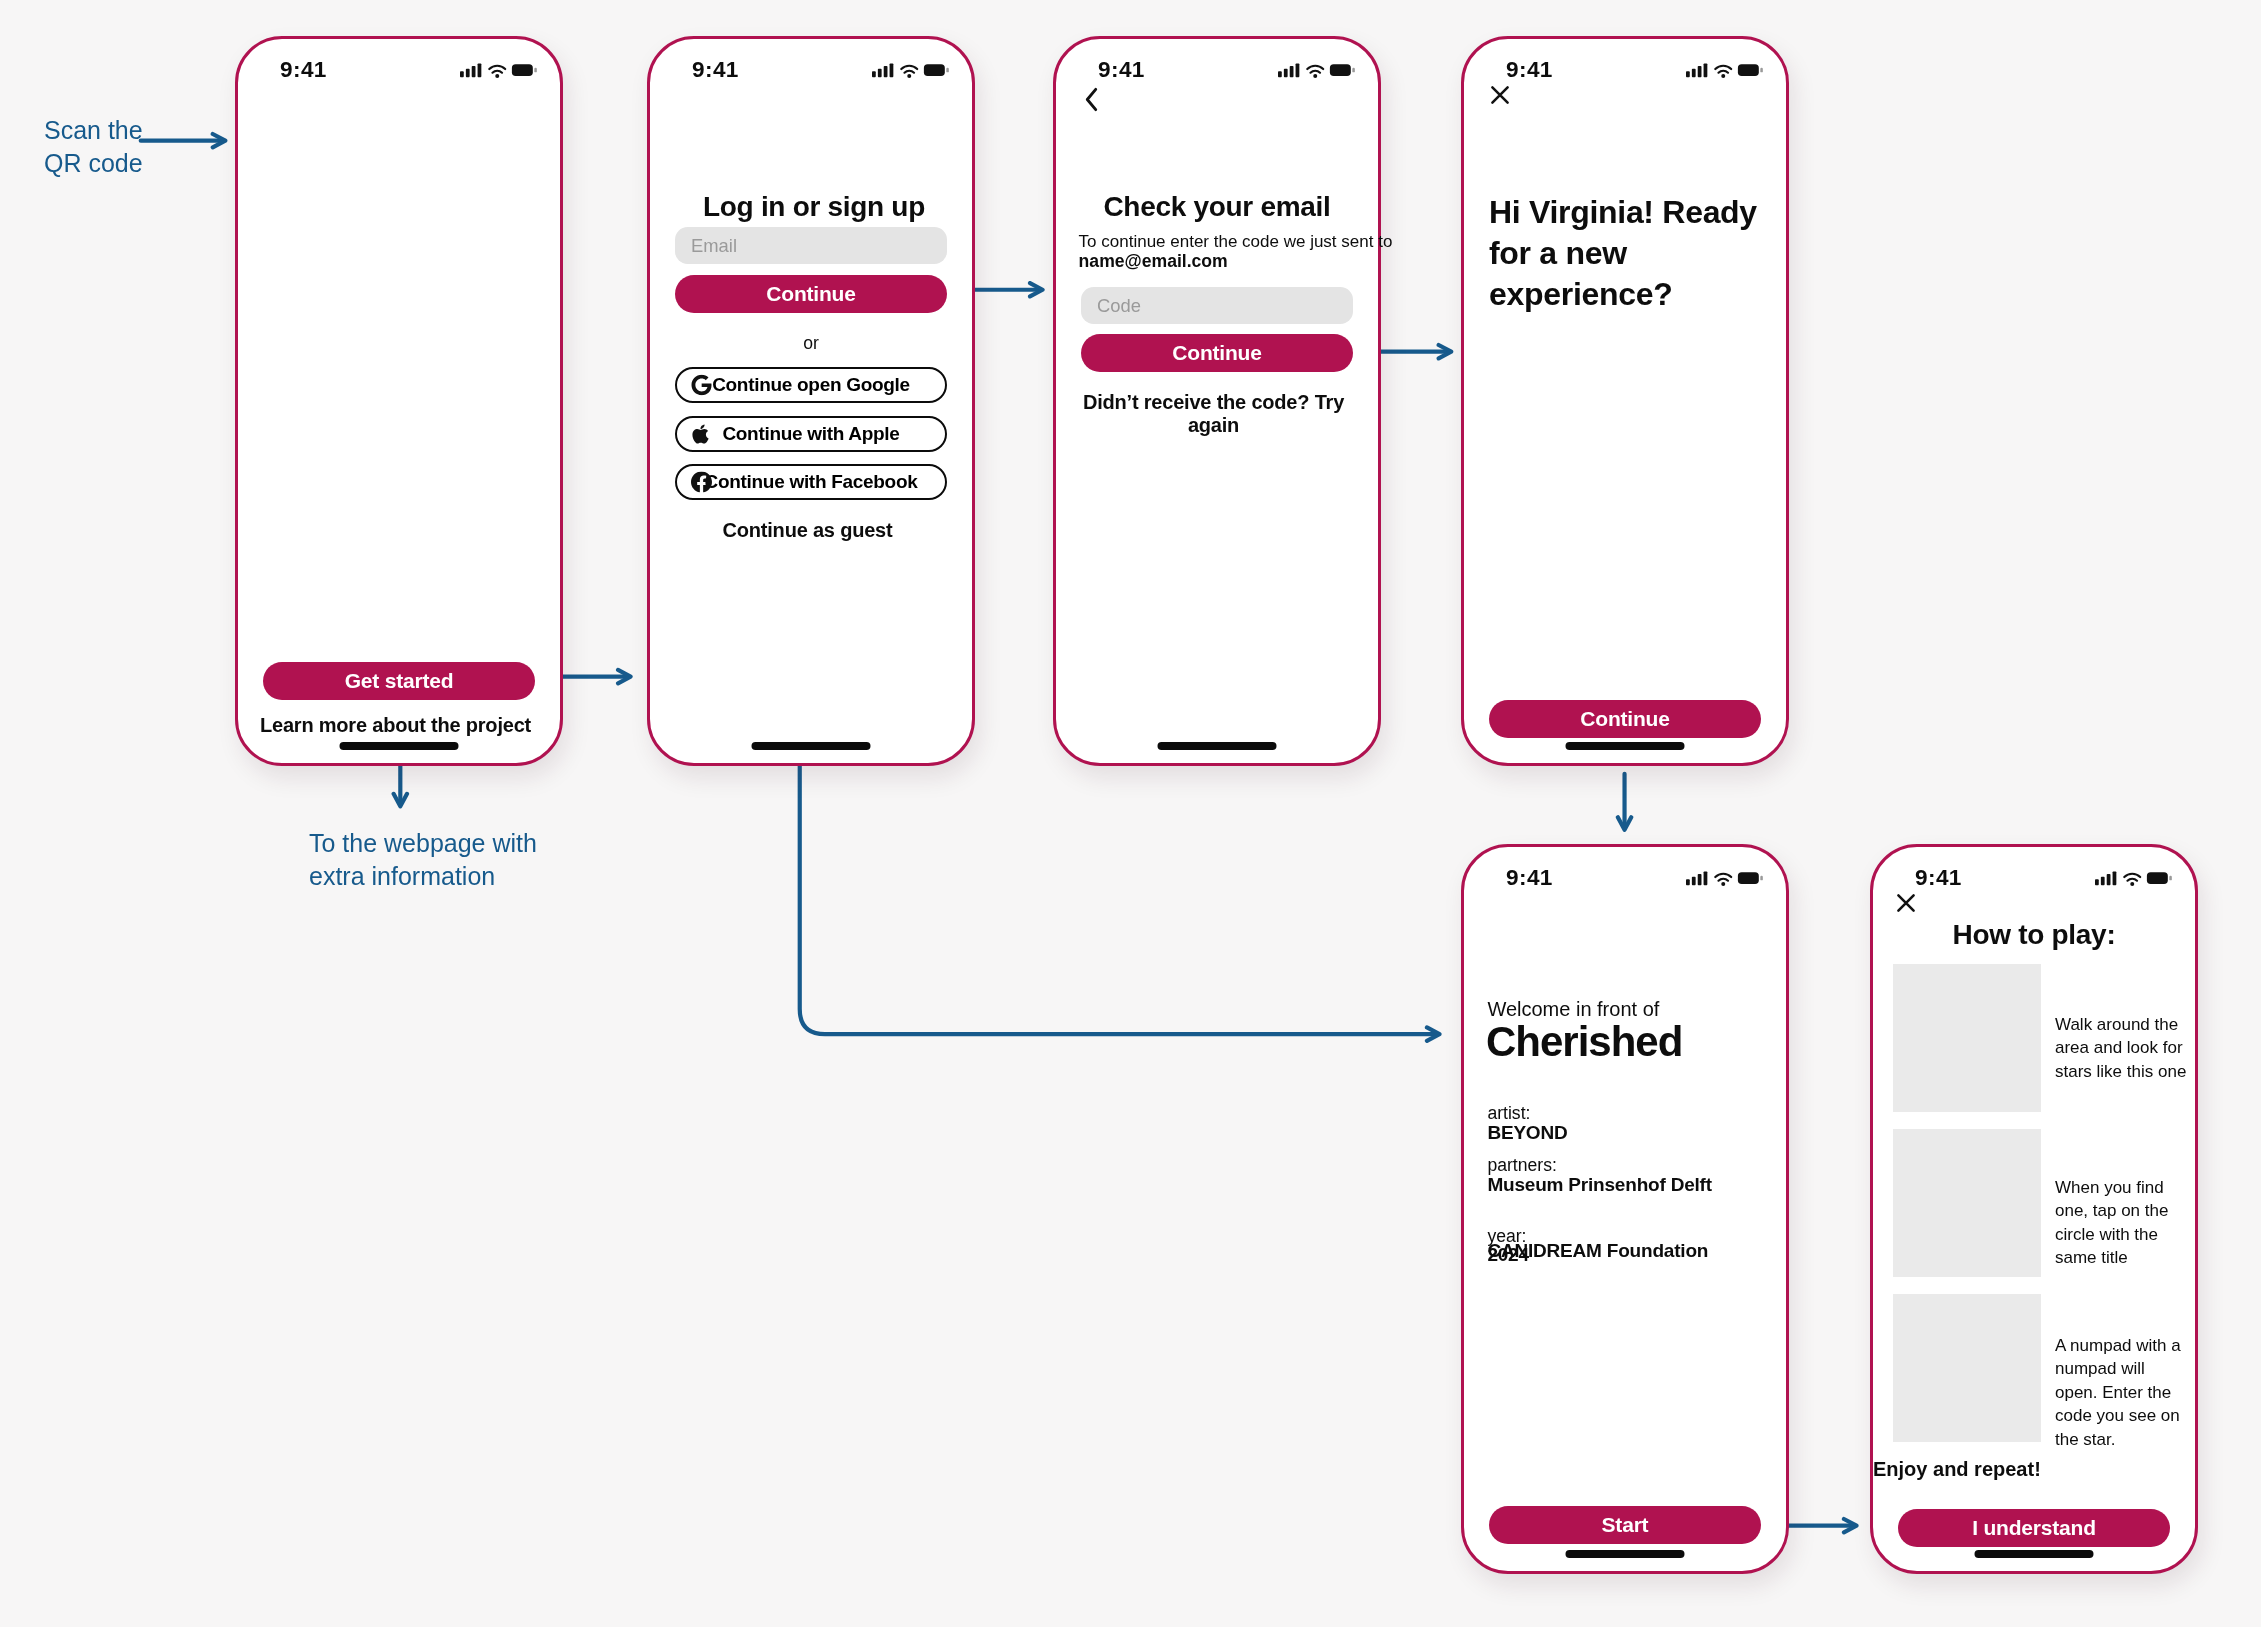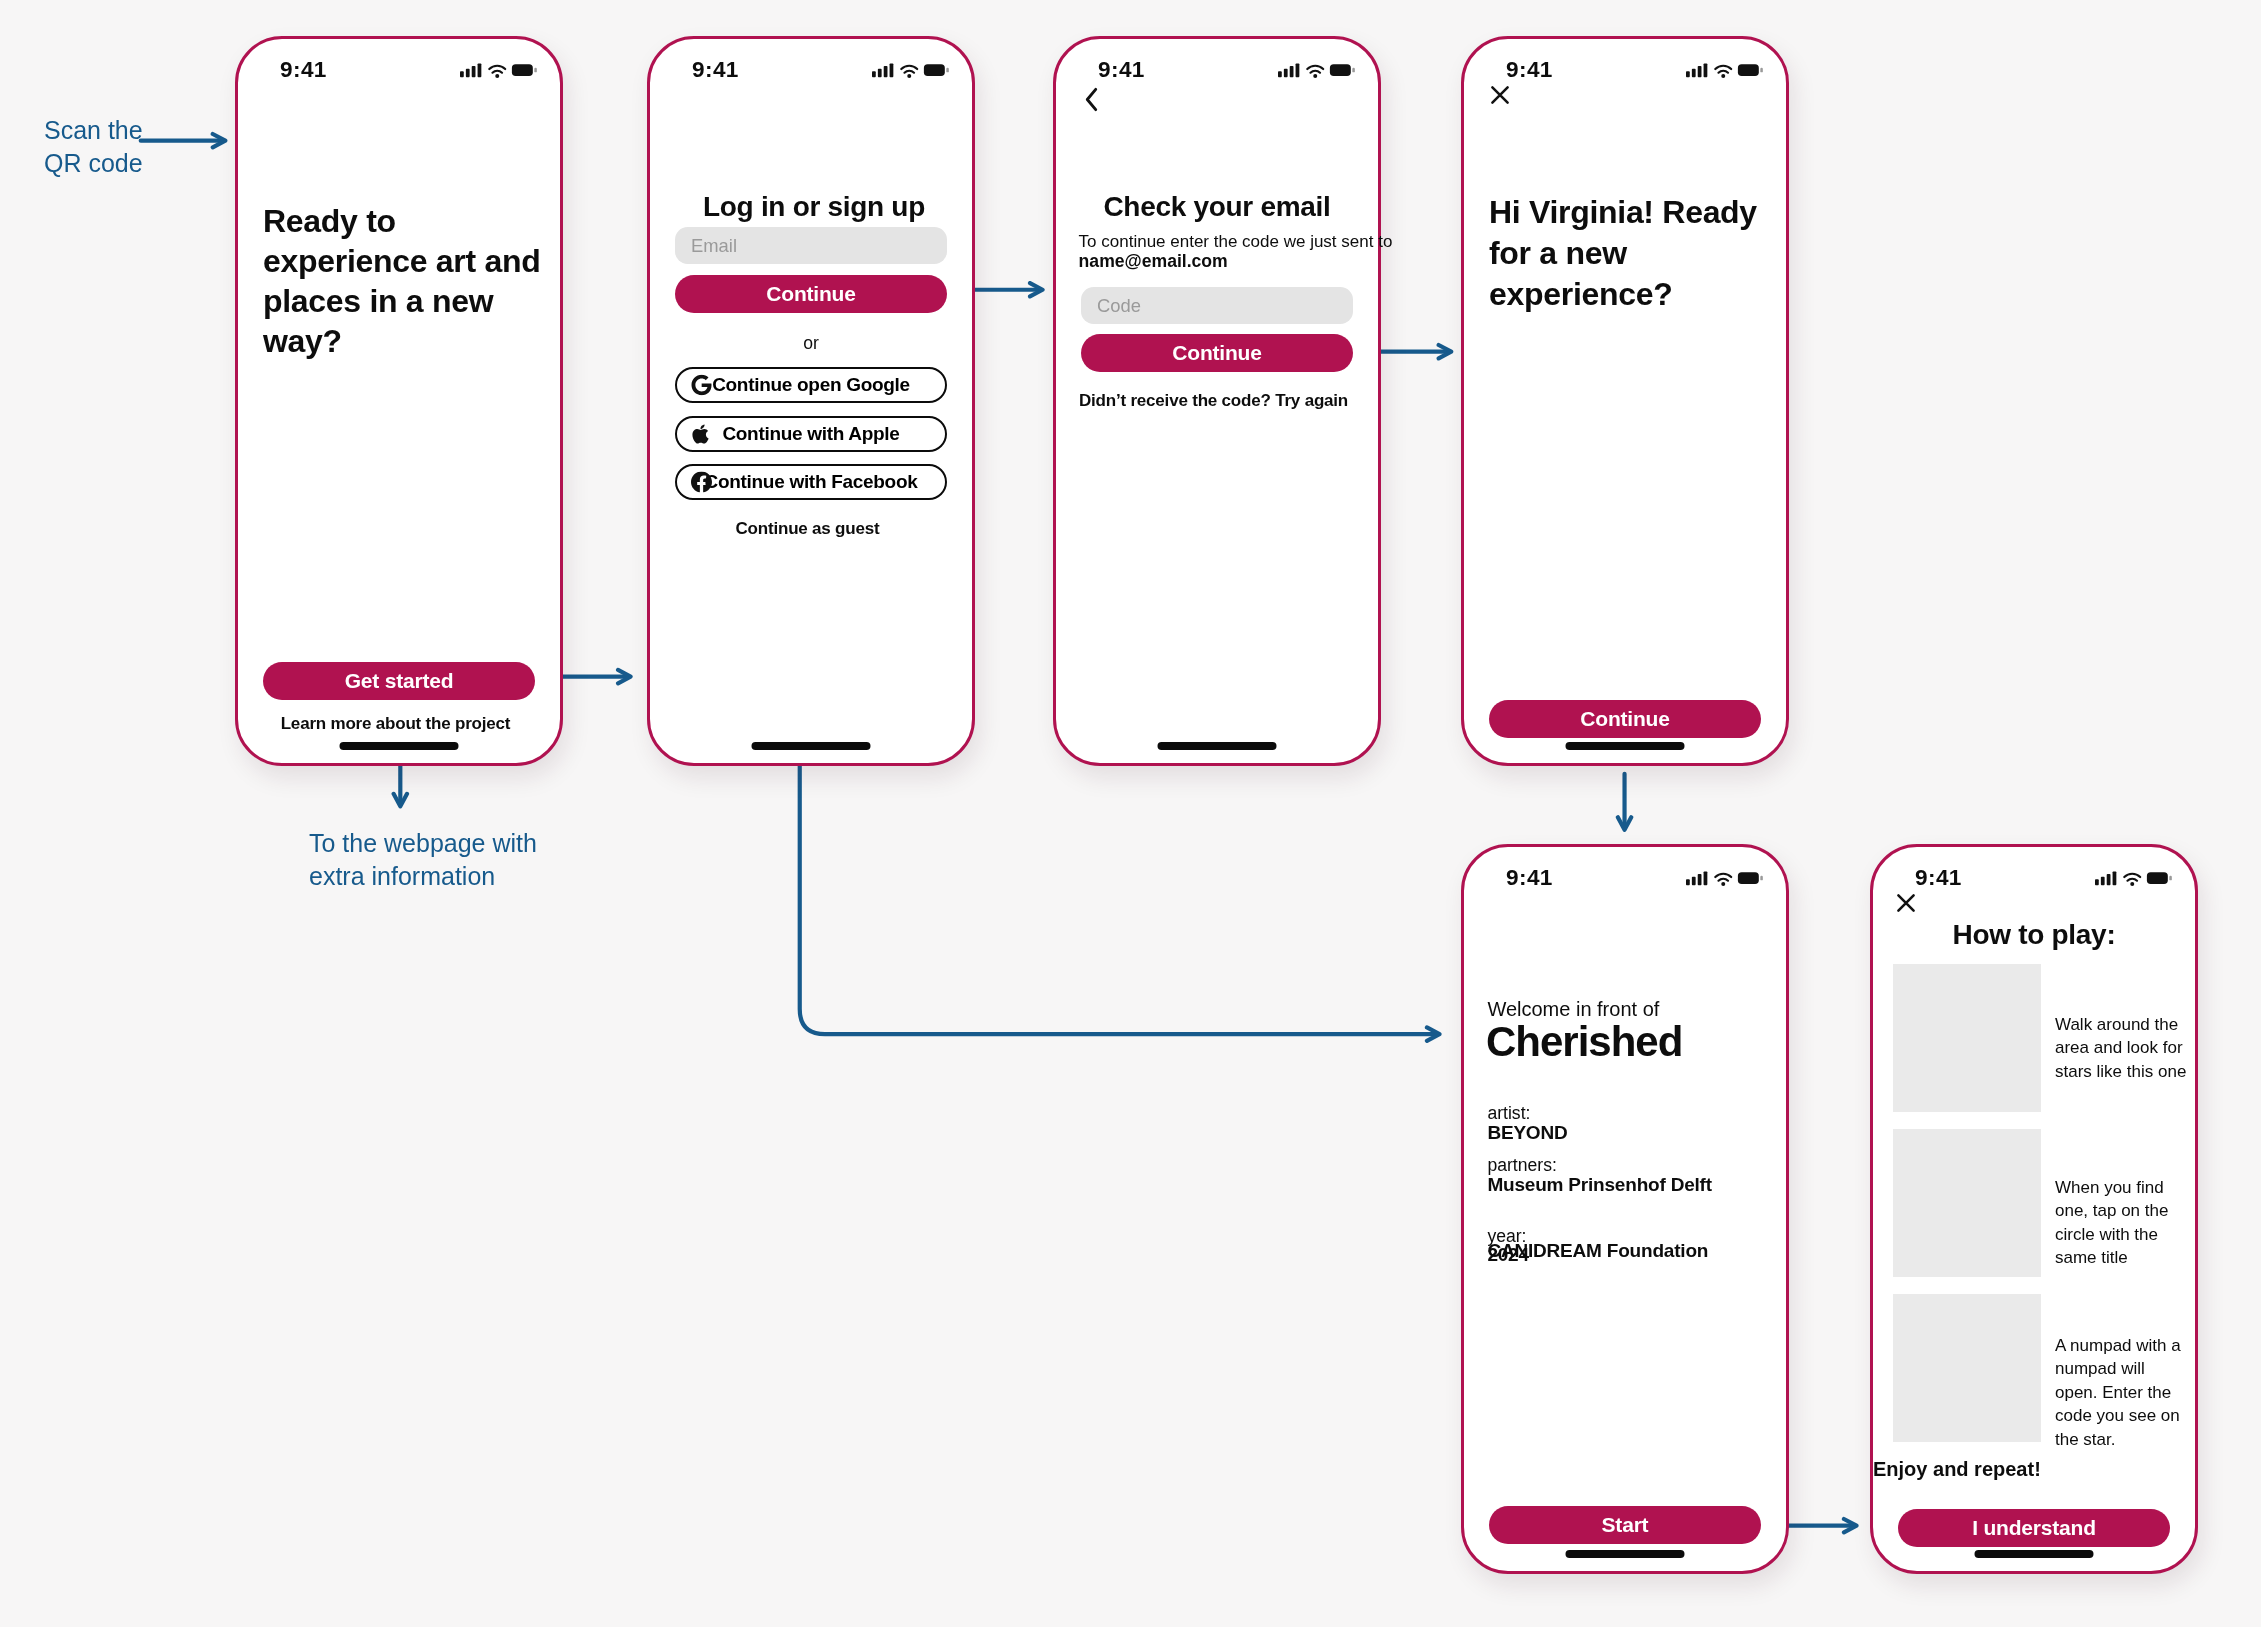"Ready to experience art and" h1.p1-title { html: <h1>Ready to experience art and places in a new way?</h1> -> none }
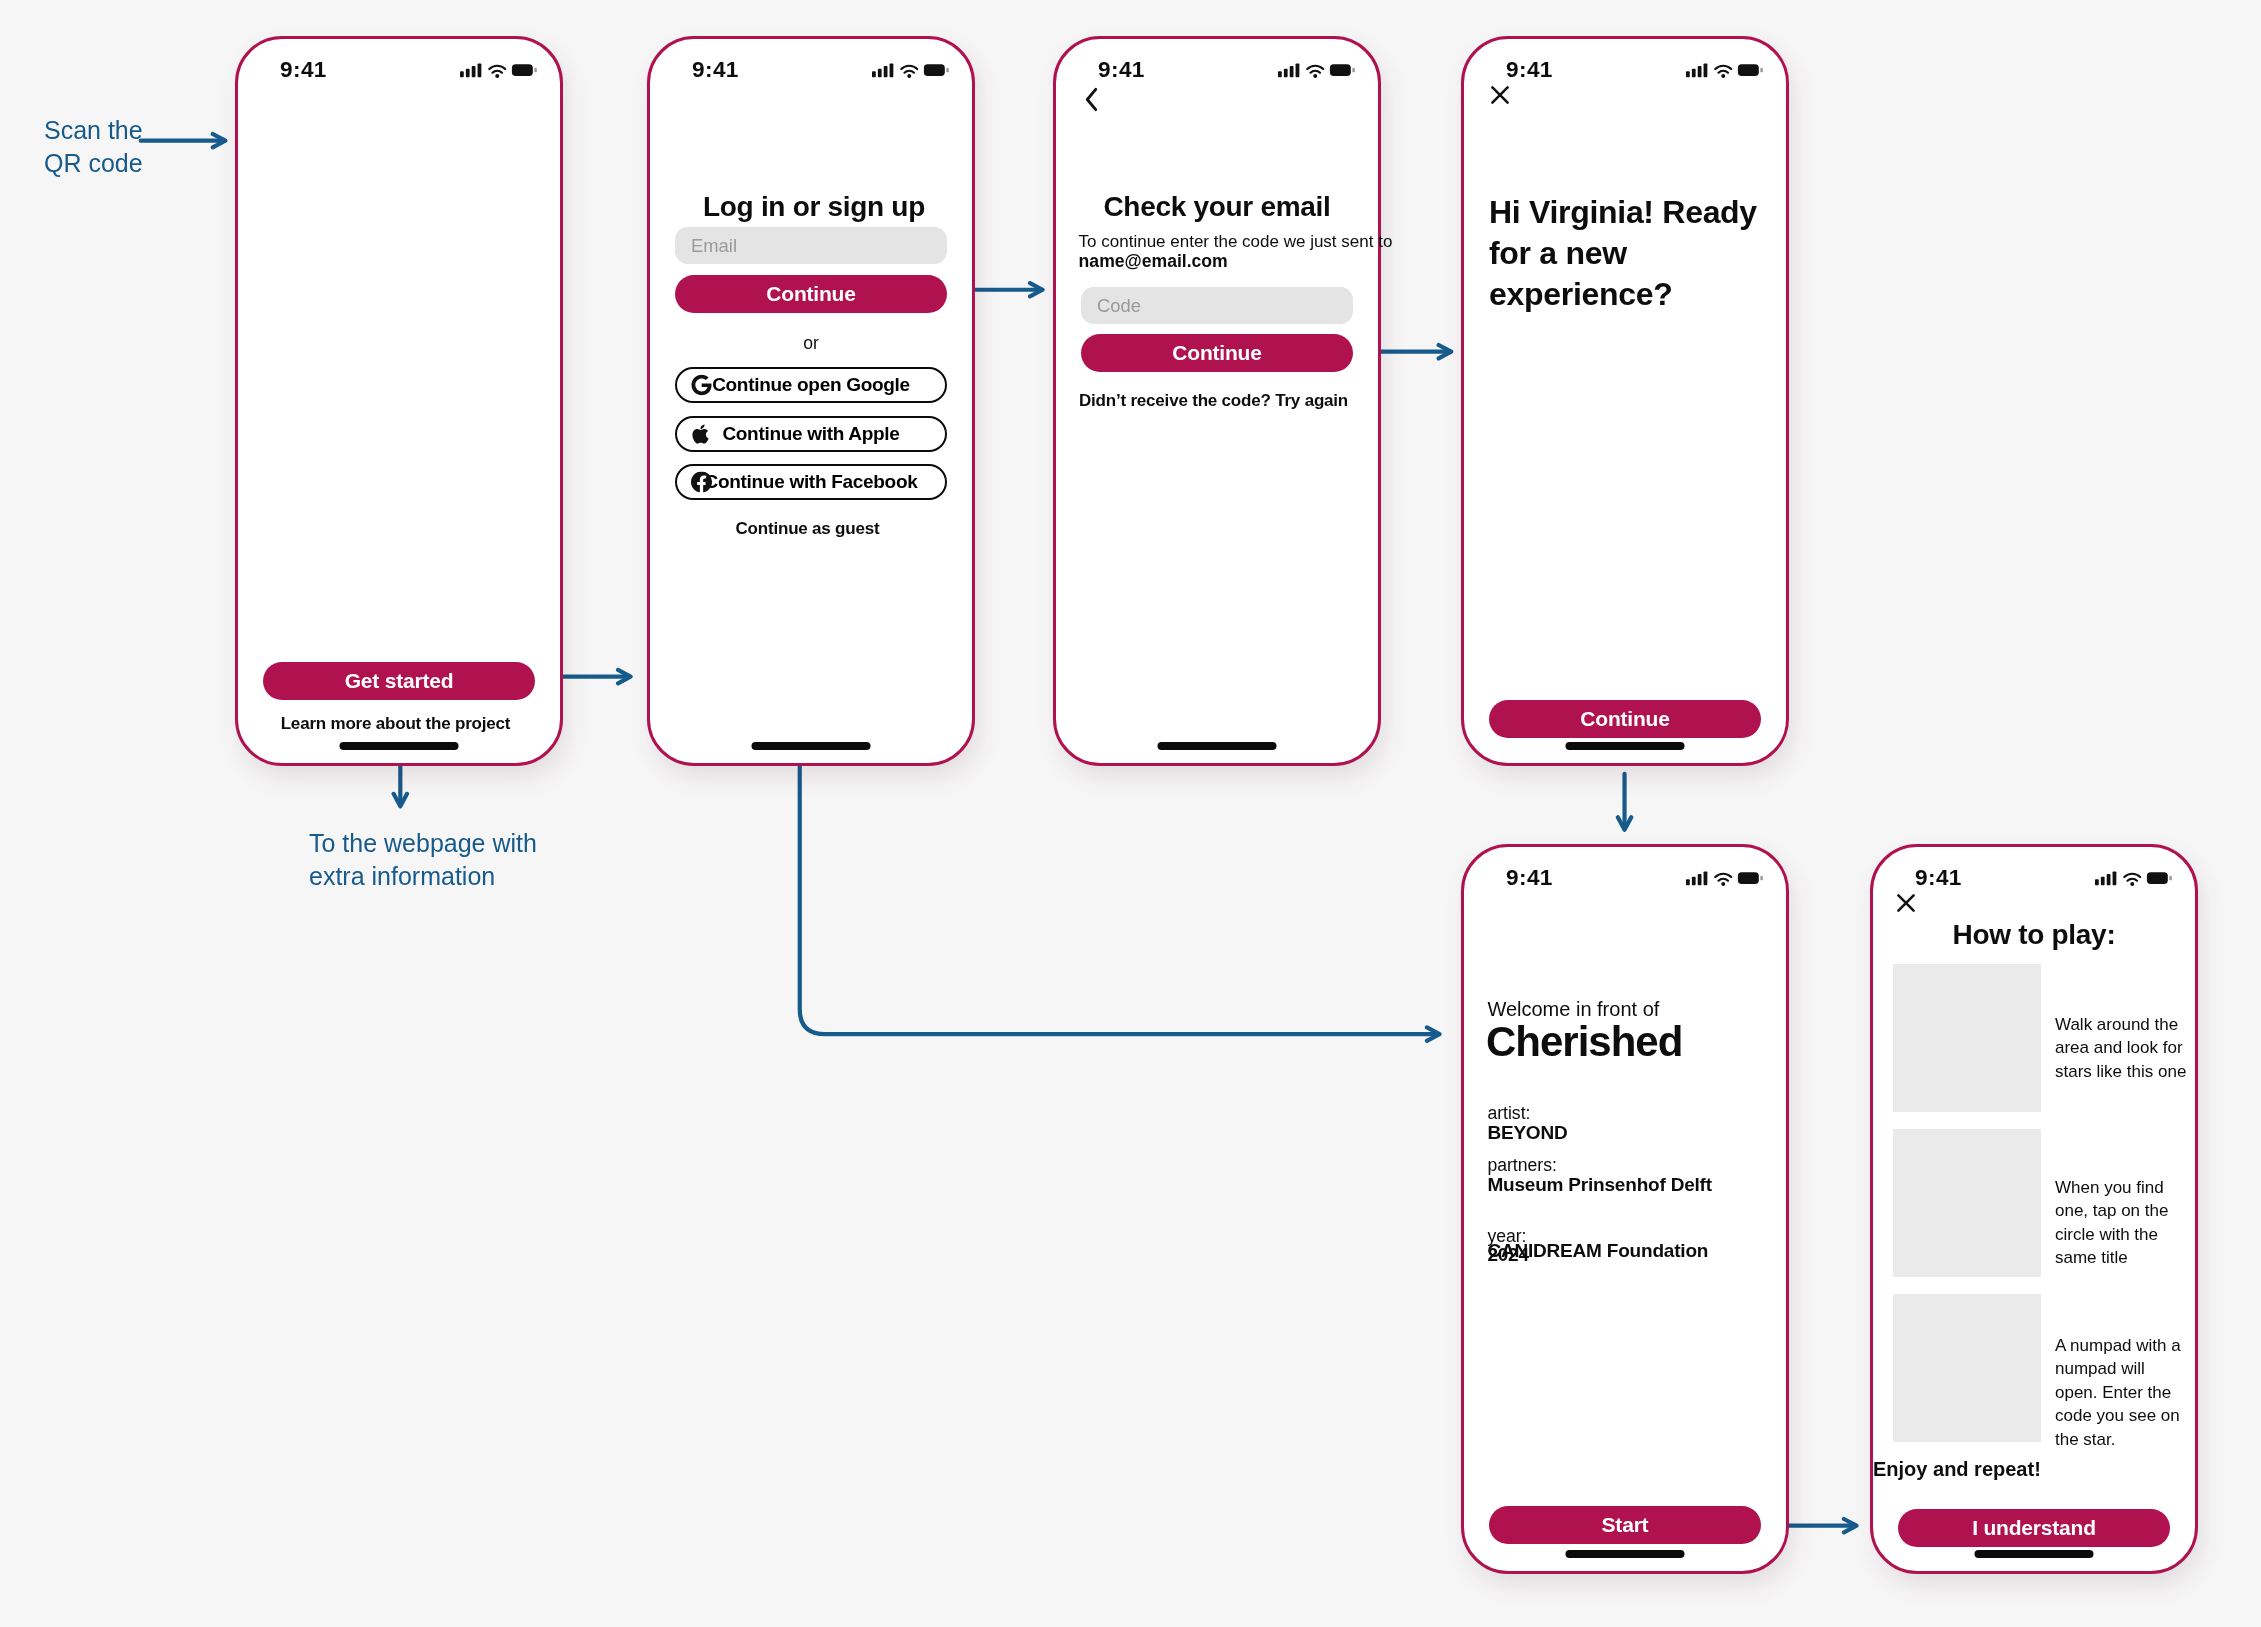"Didn’t receive the code? Try" .link-bold { font-size: 17px -> 20px }
